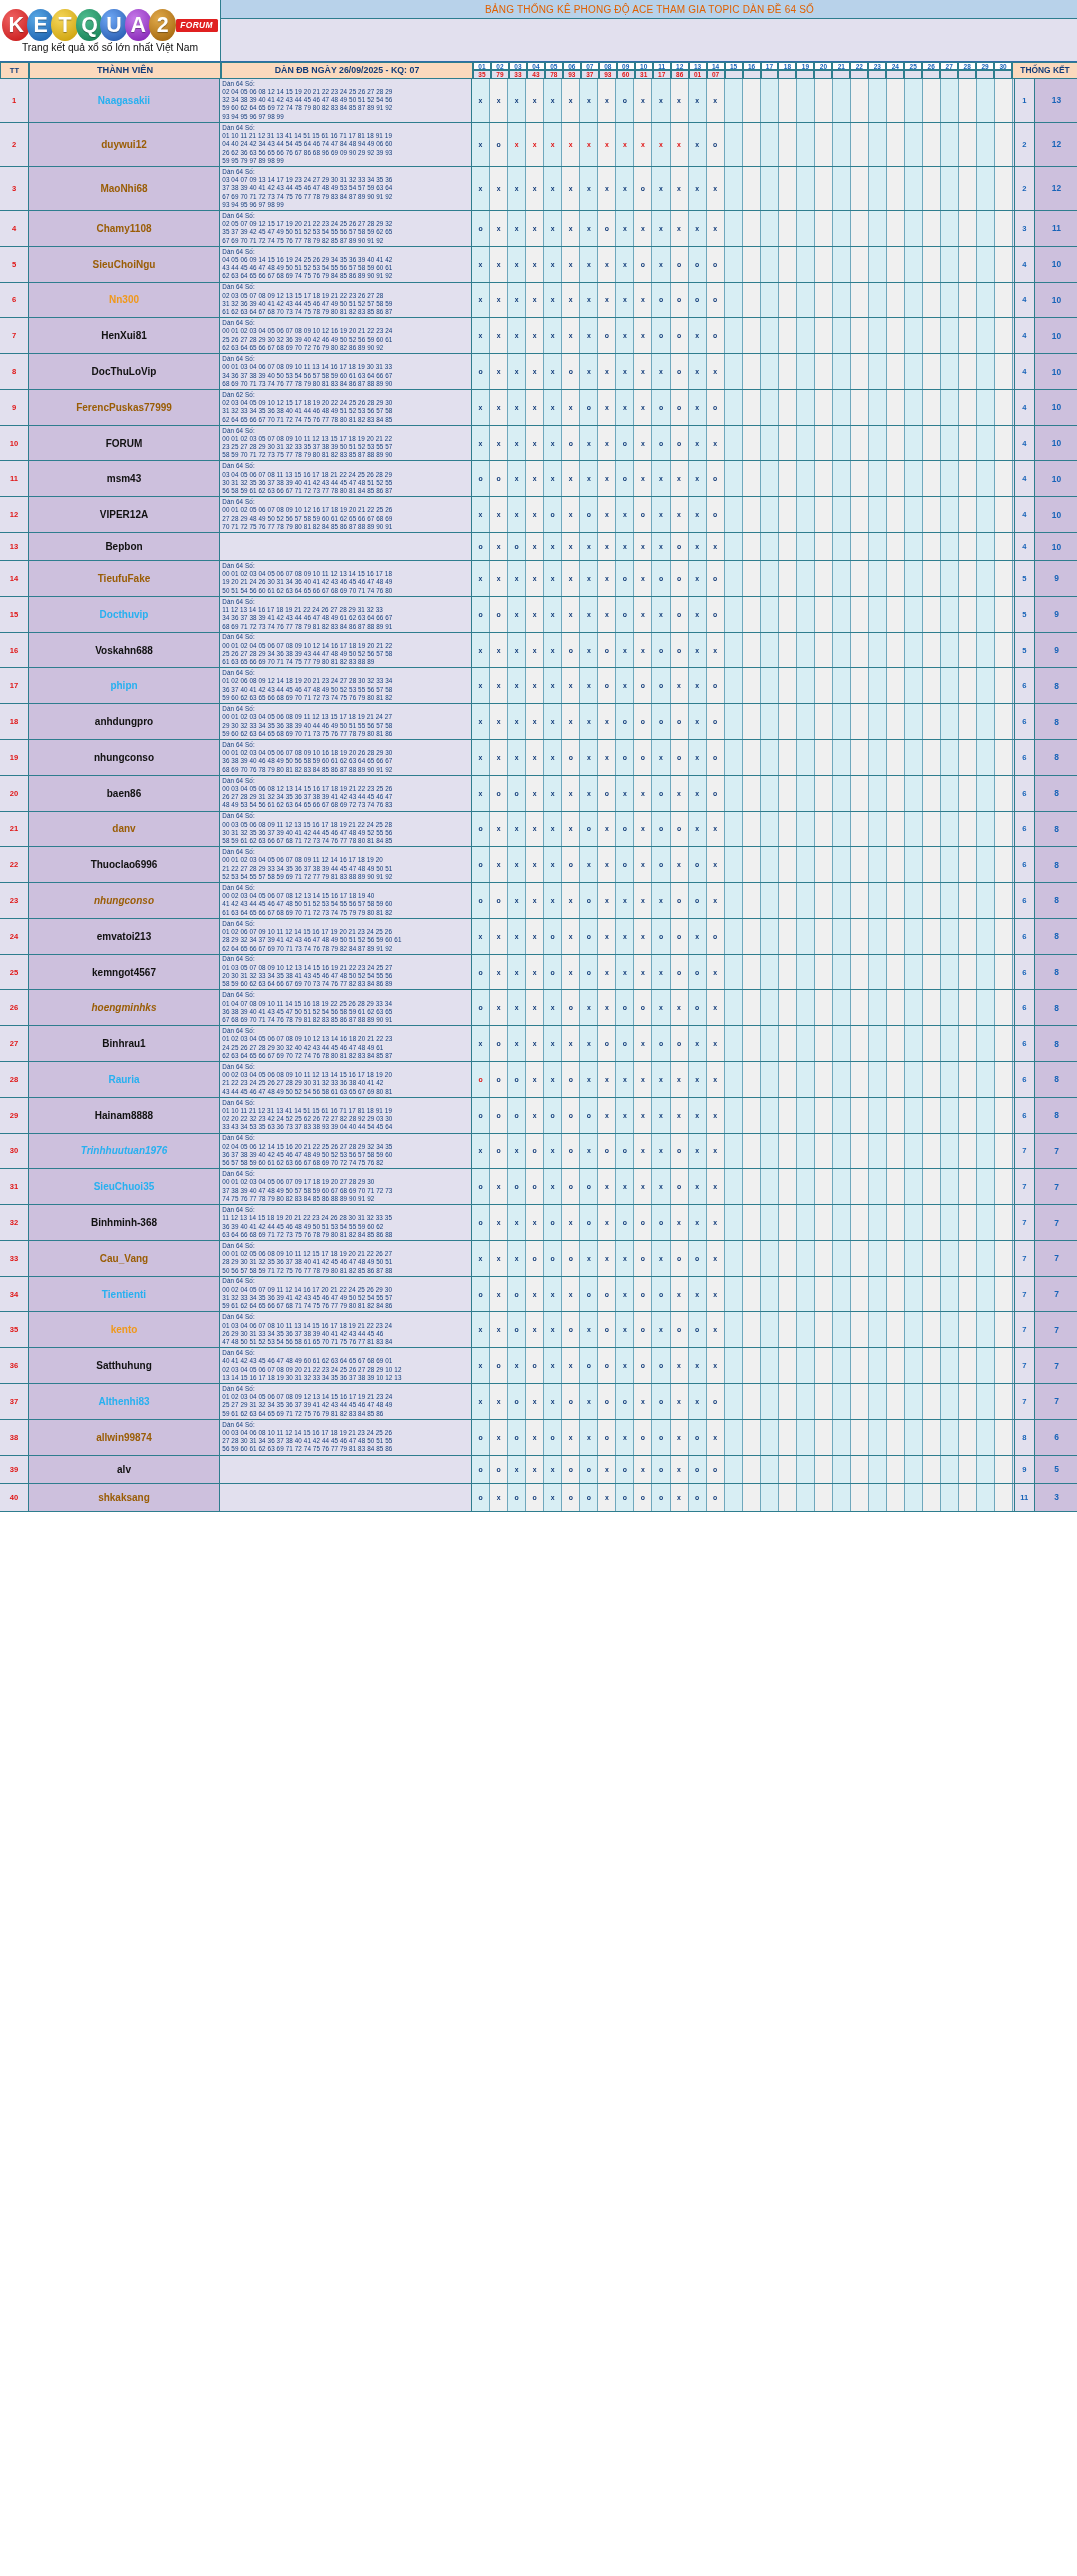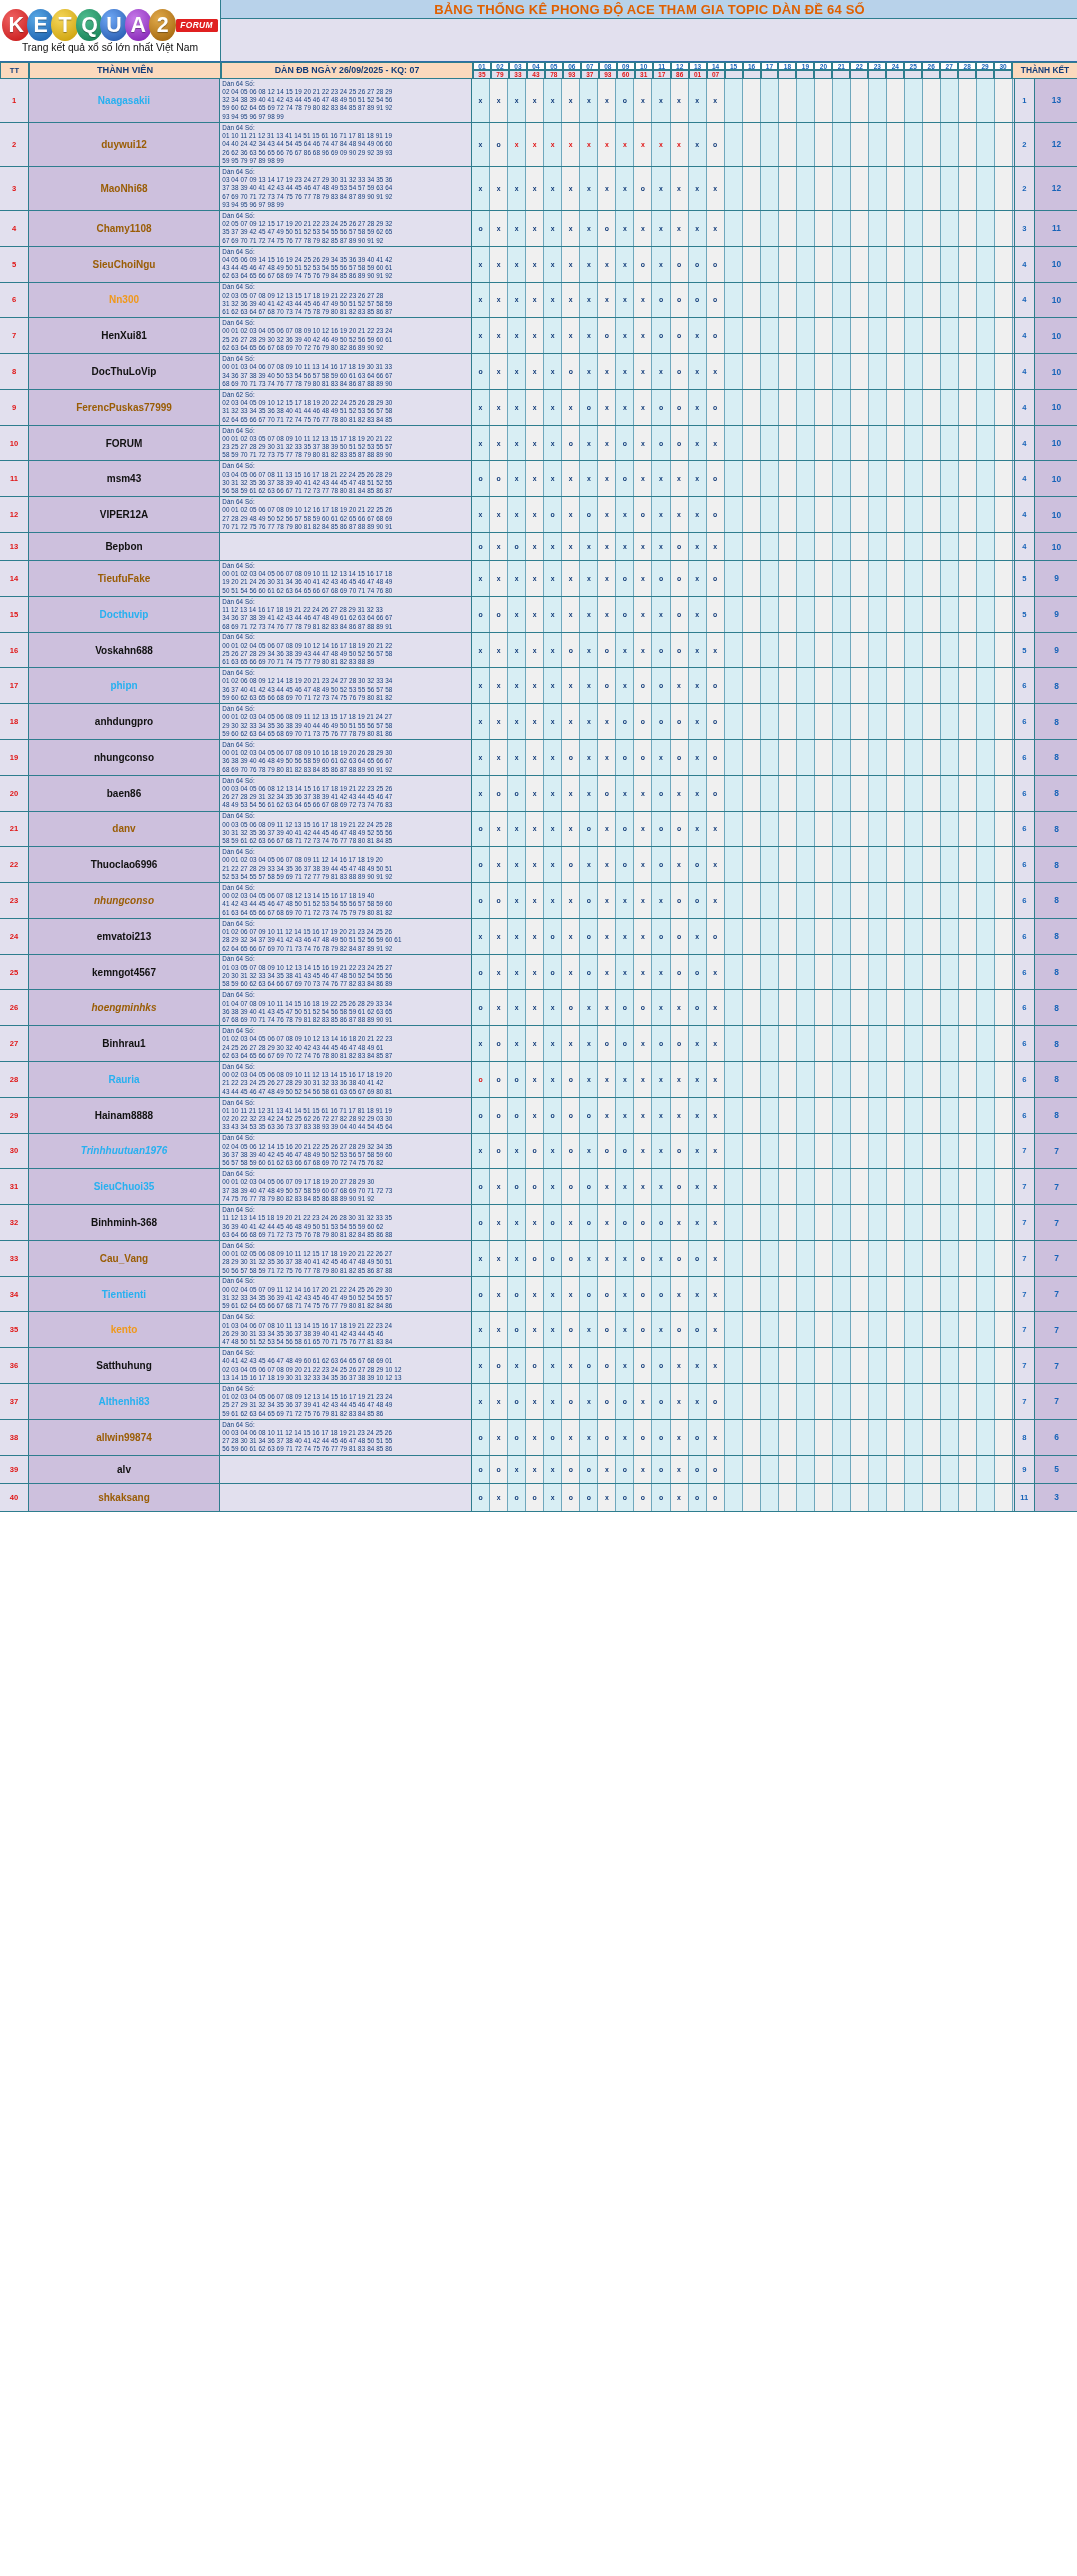"BẢNG THỐNG KÊ PHONG ĐỘ" .banner-top span { font-size: 13px -> 10px; font-weight: bold -> normal }
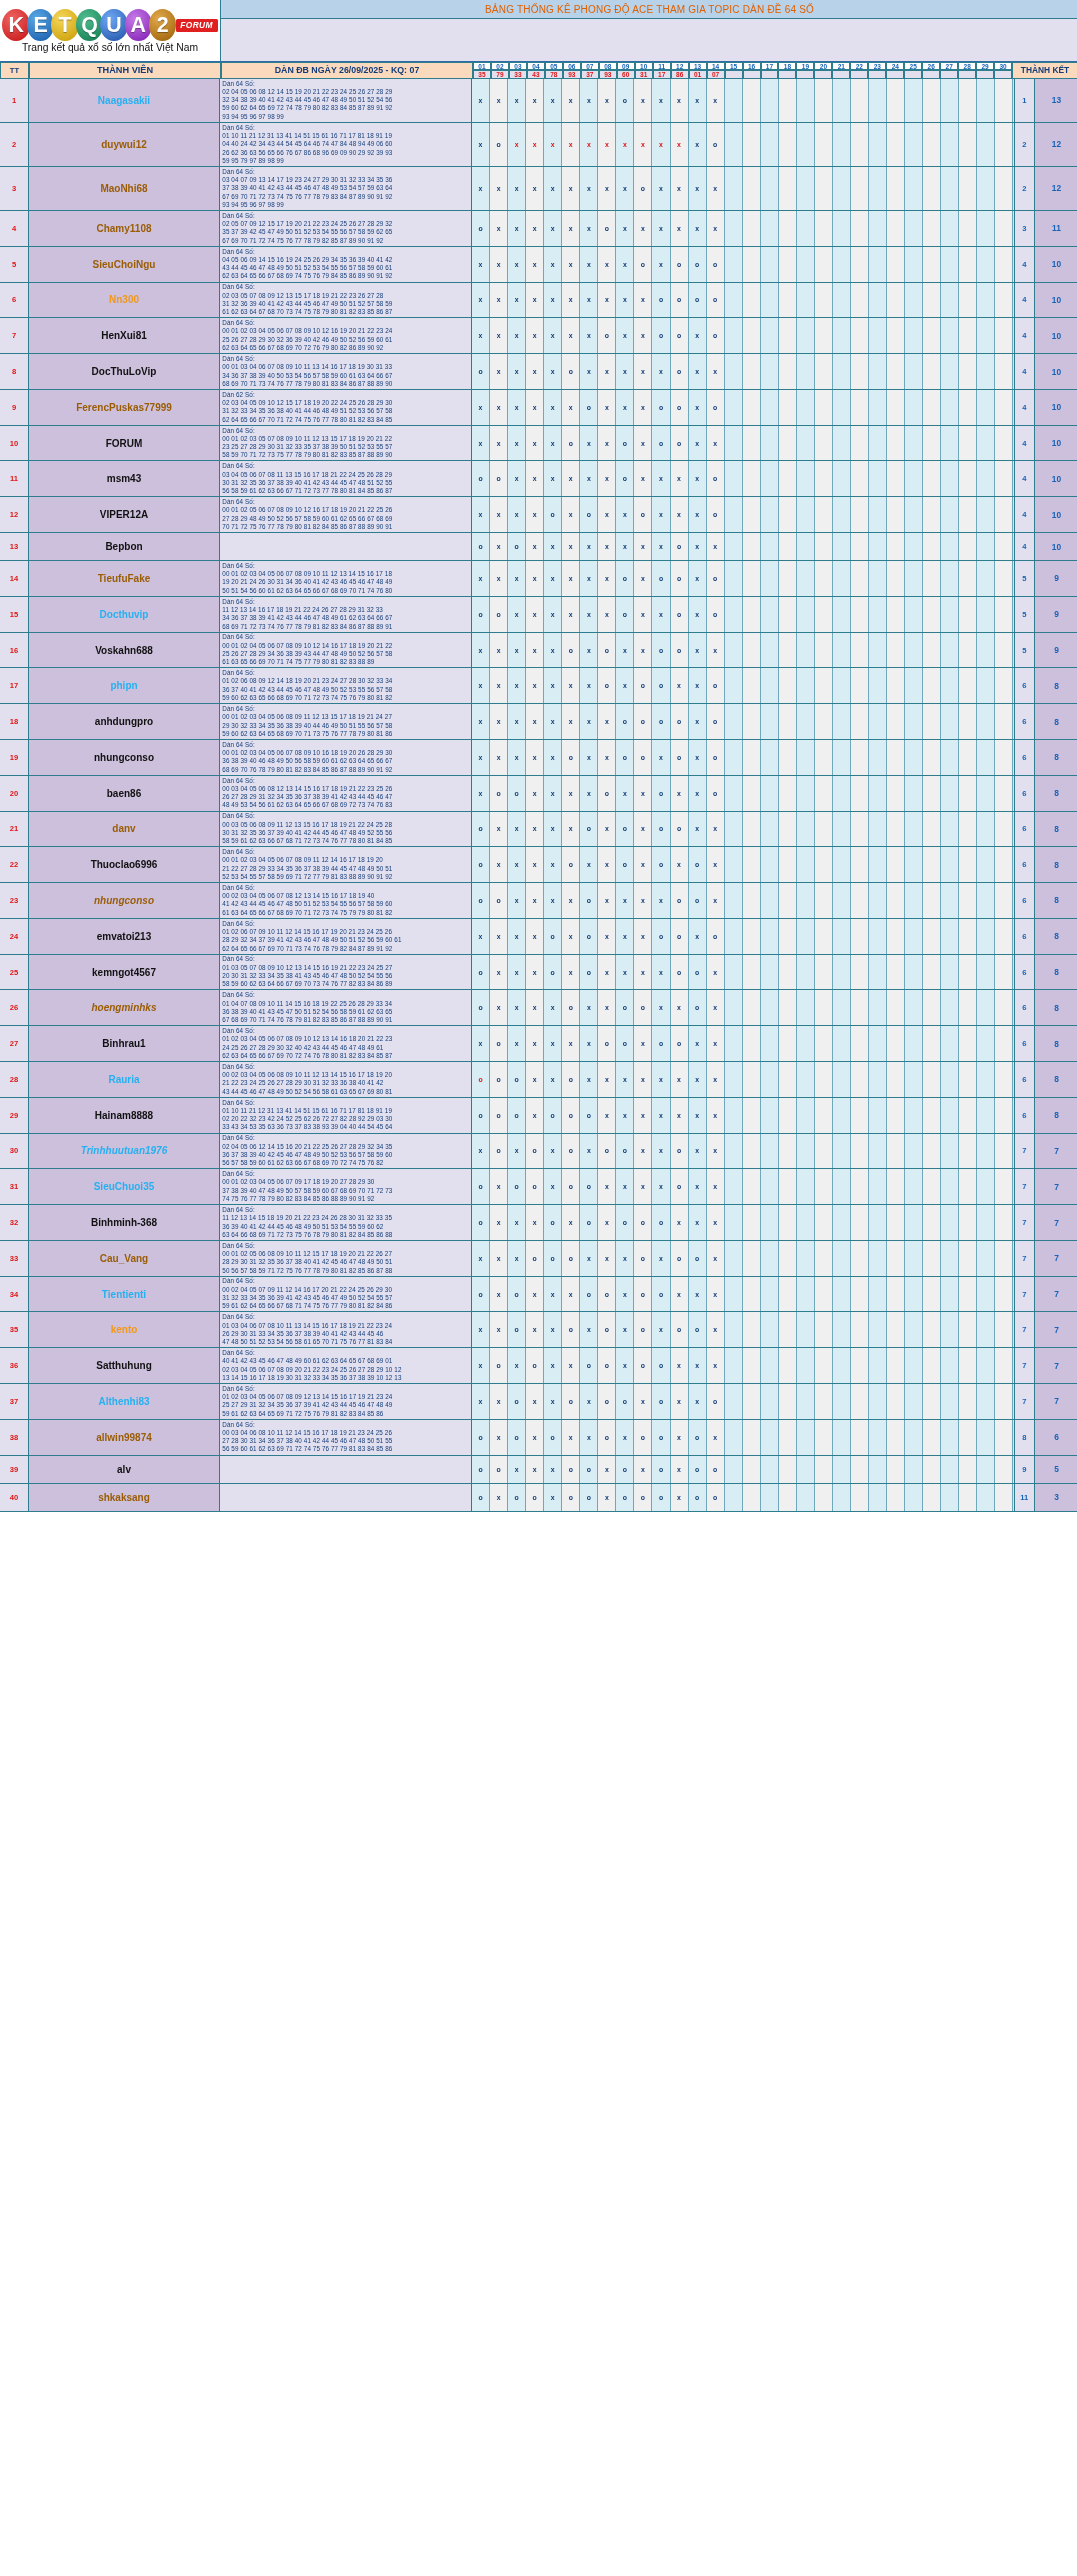"THÀNH KẾT" div.hdr-tot { text: THÀNH -> THỐNG }
